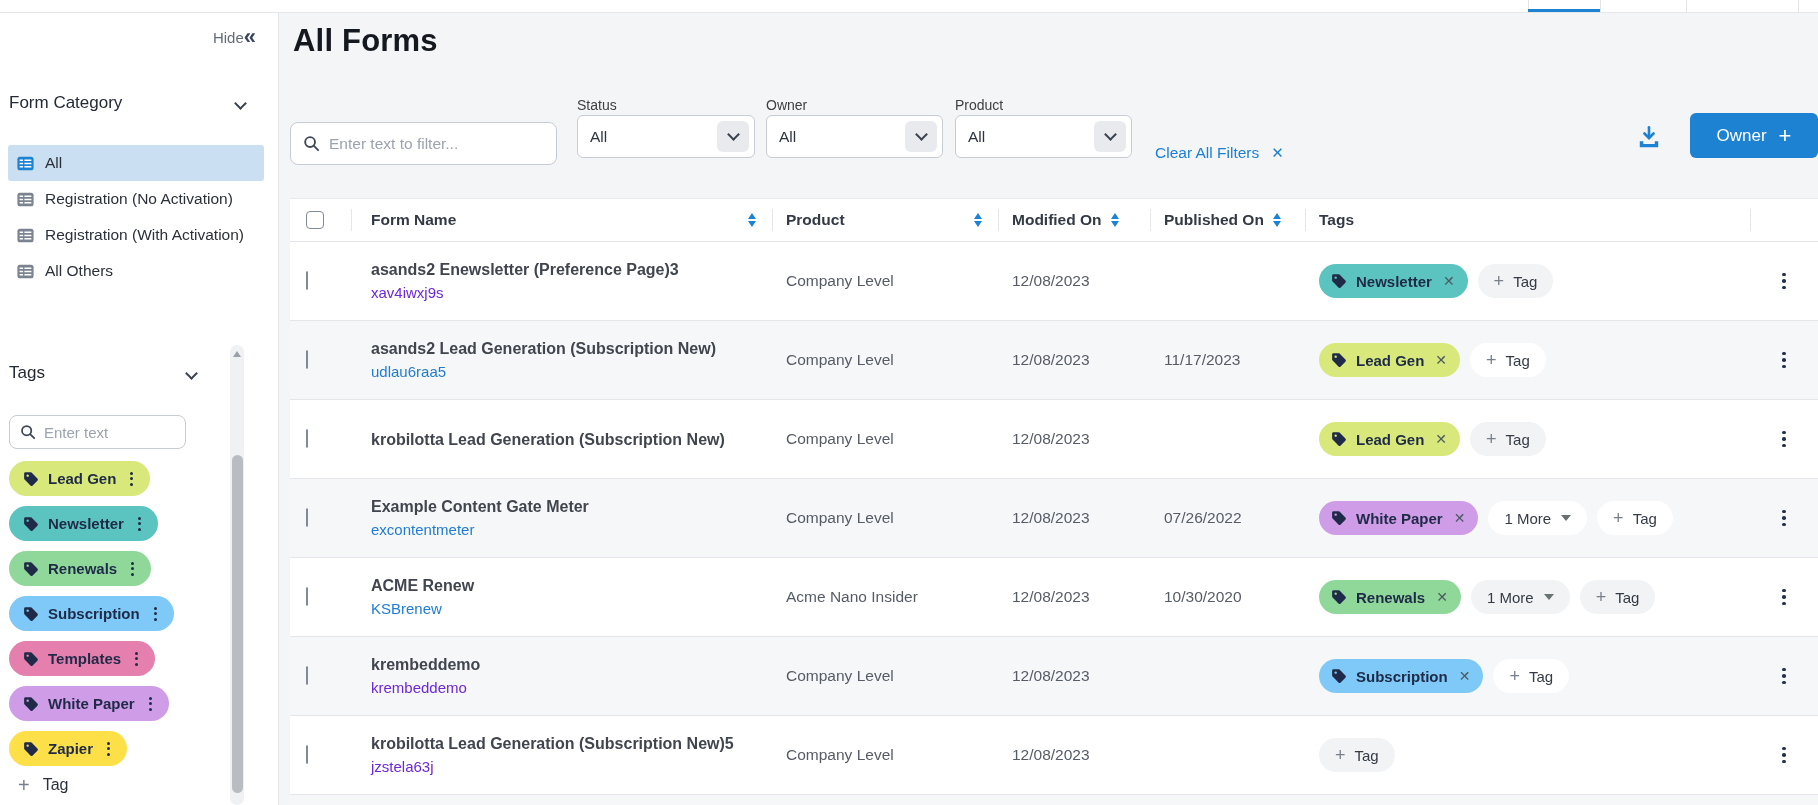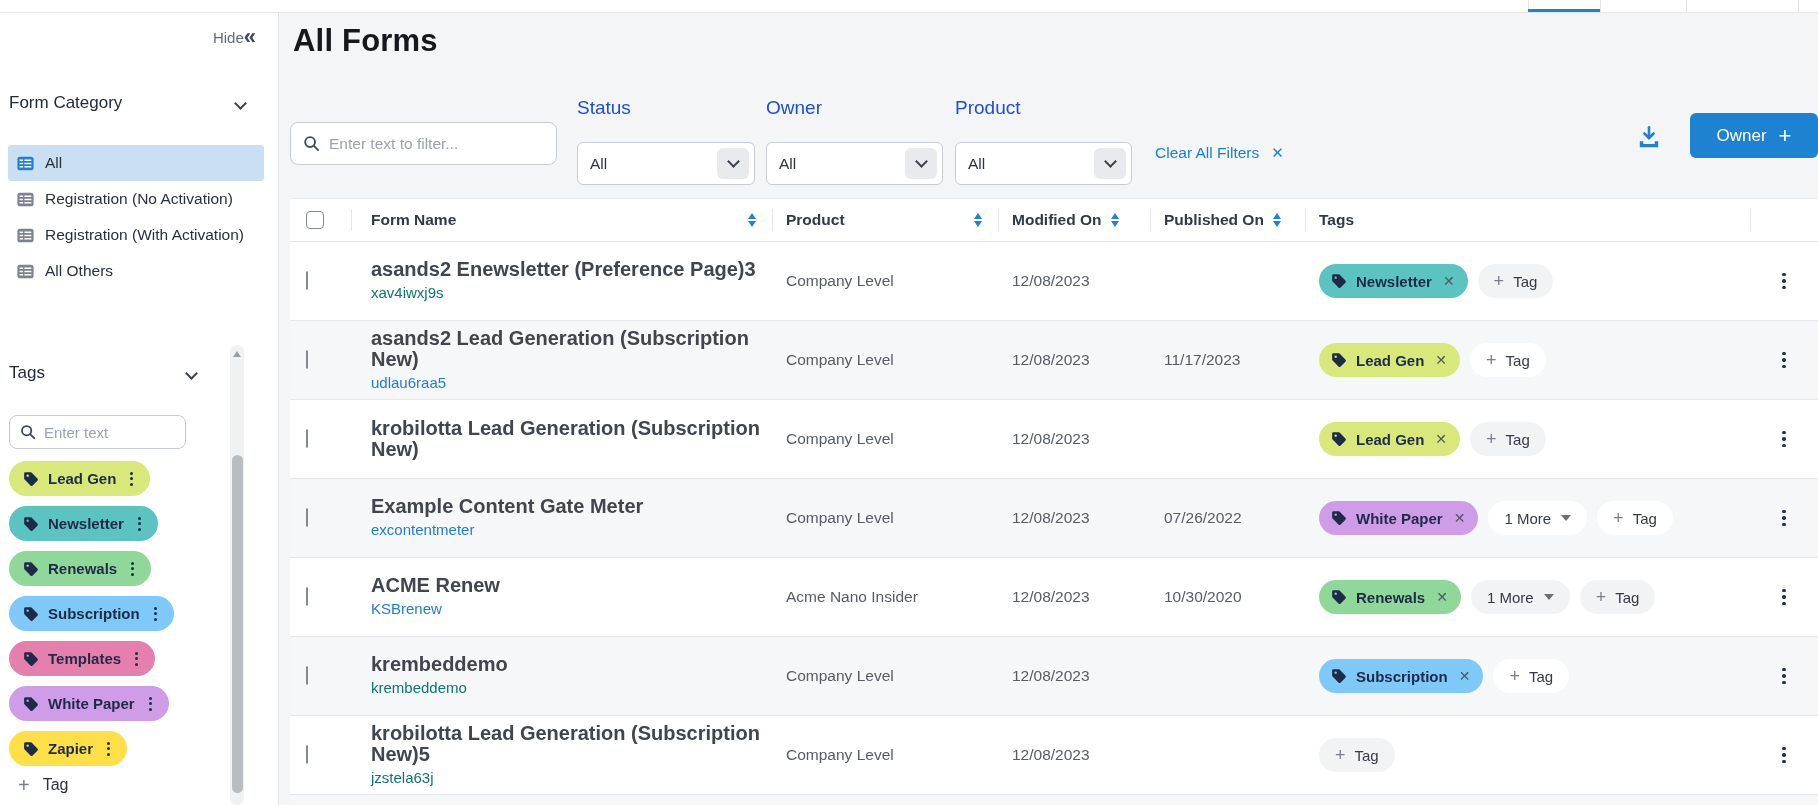"Status" .dd-label { color: #1d4ed8 -> #404040; font-size: 19px -> 14px; margin-bottom: 23px -> 2px }
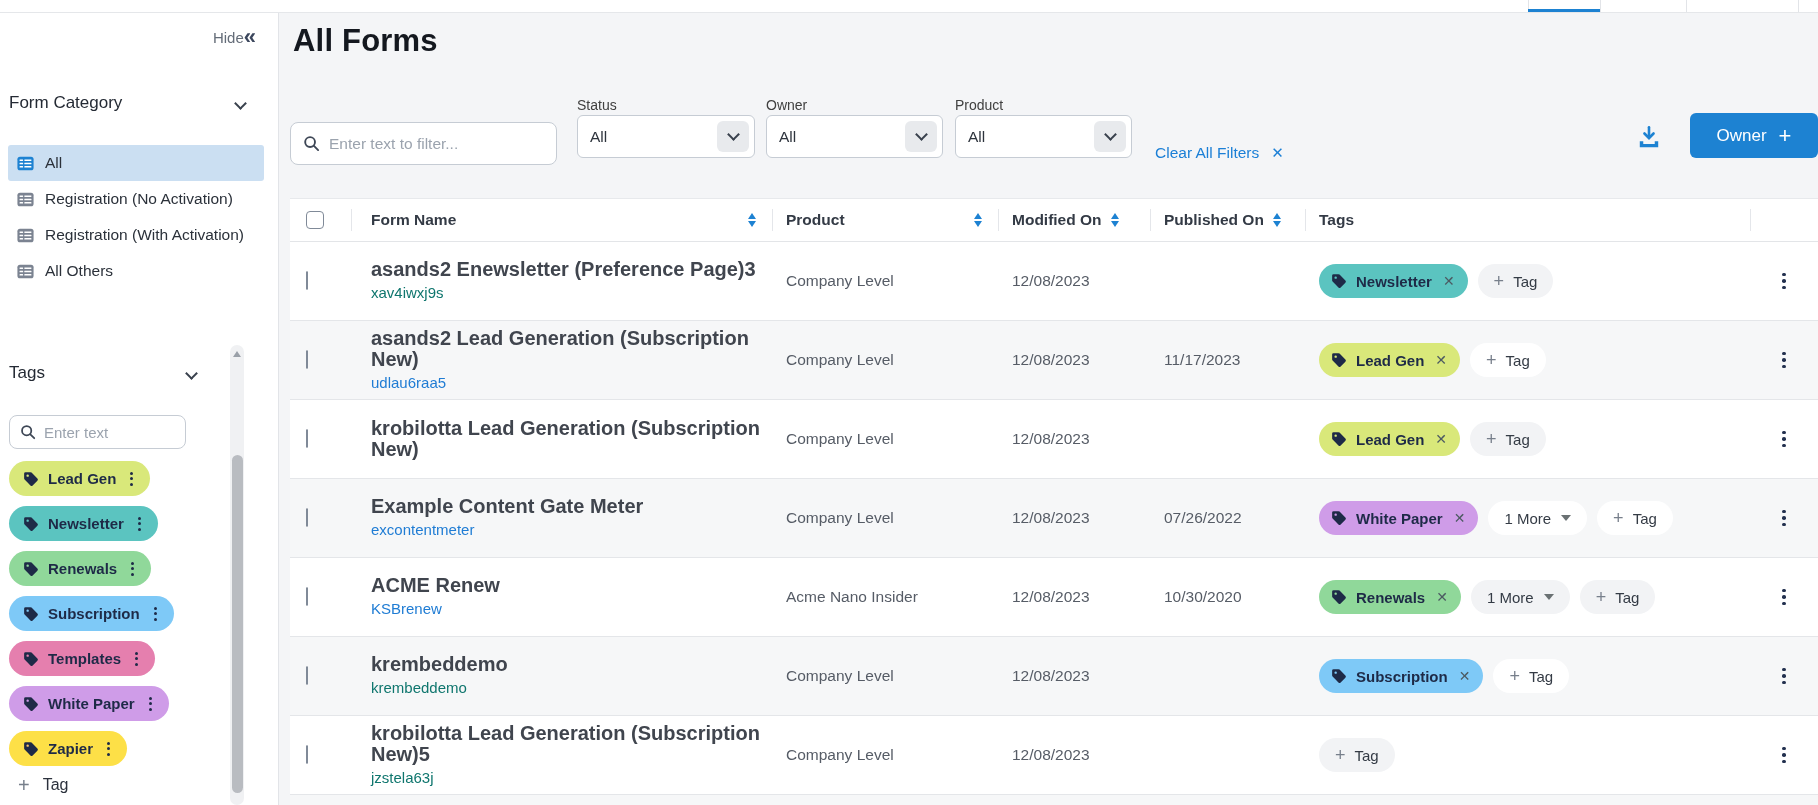"asands2 Enewsletter (Preference Page)3" .fname { font-size: 20px -> 16px }
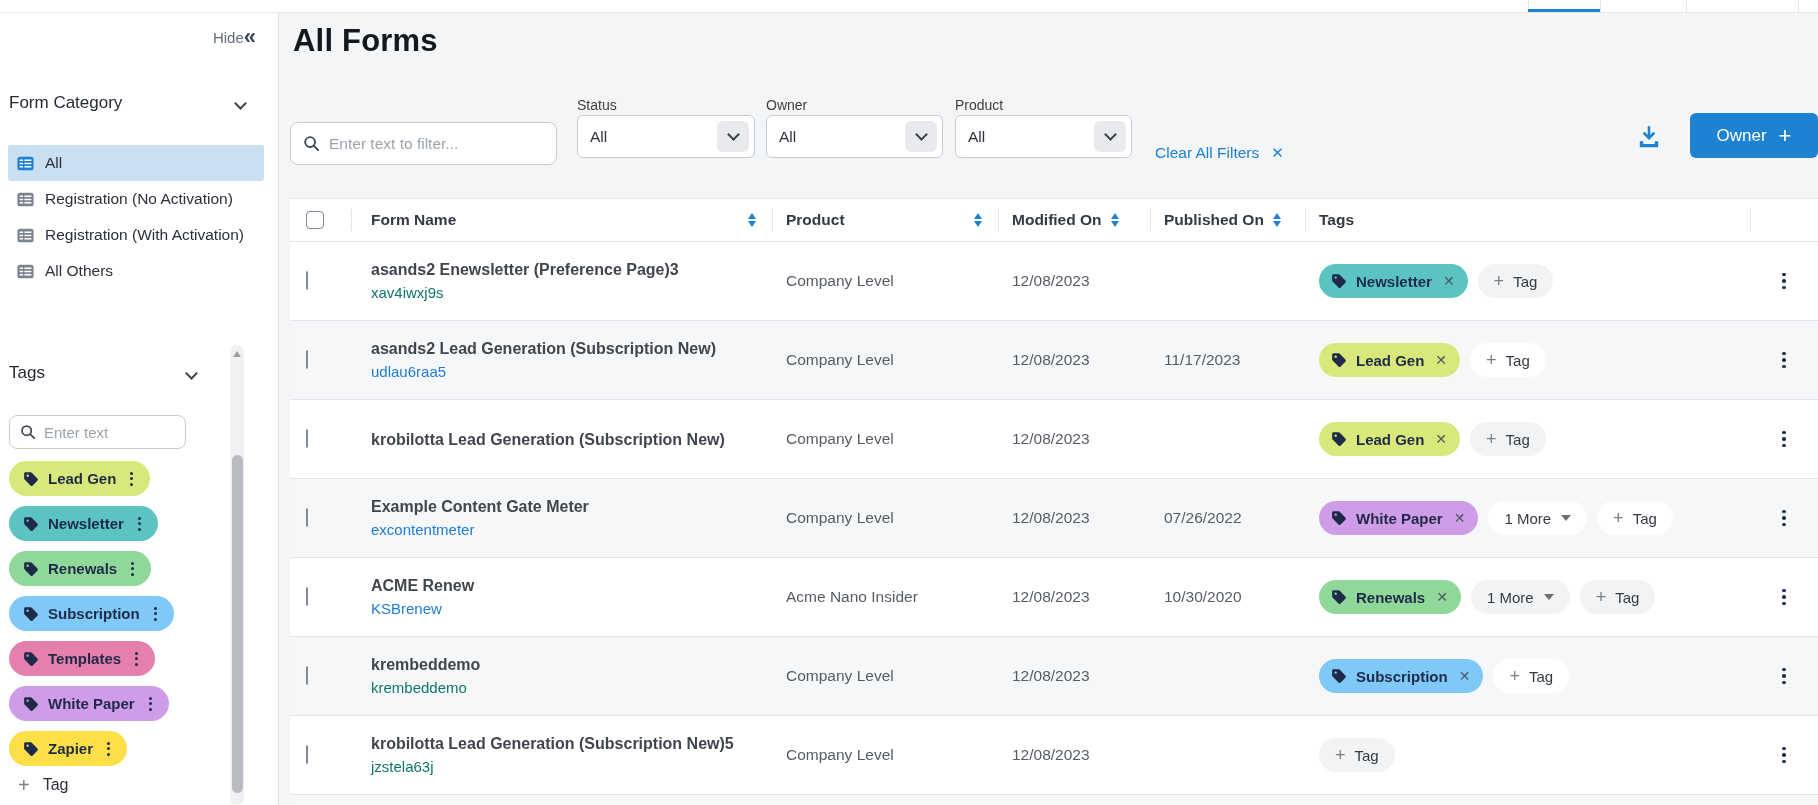"xav4iwxj9s" .fid { color: #0f766e -> #6d28d9 }
